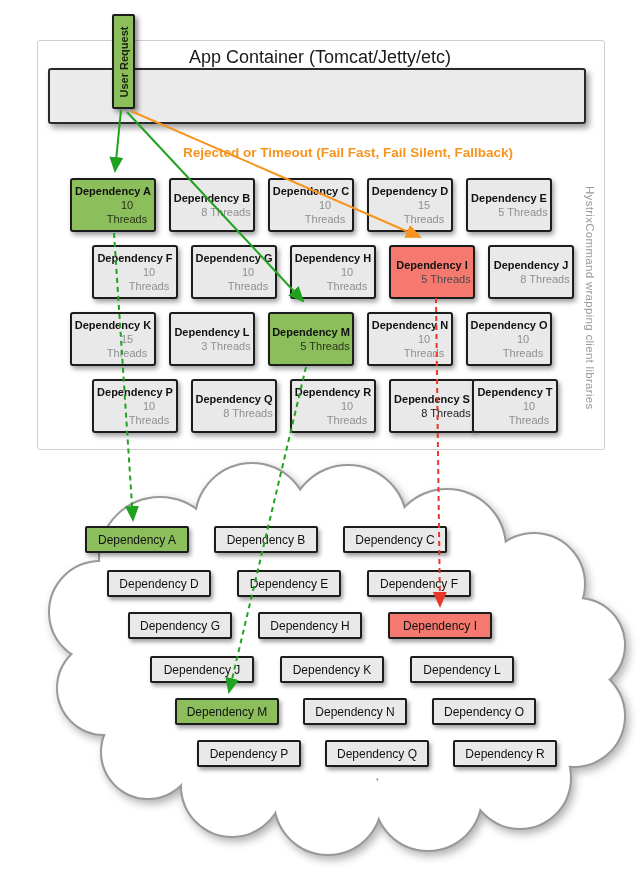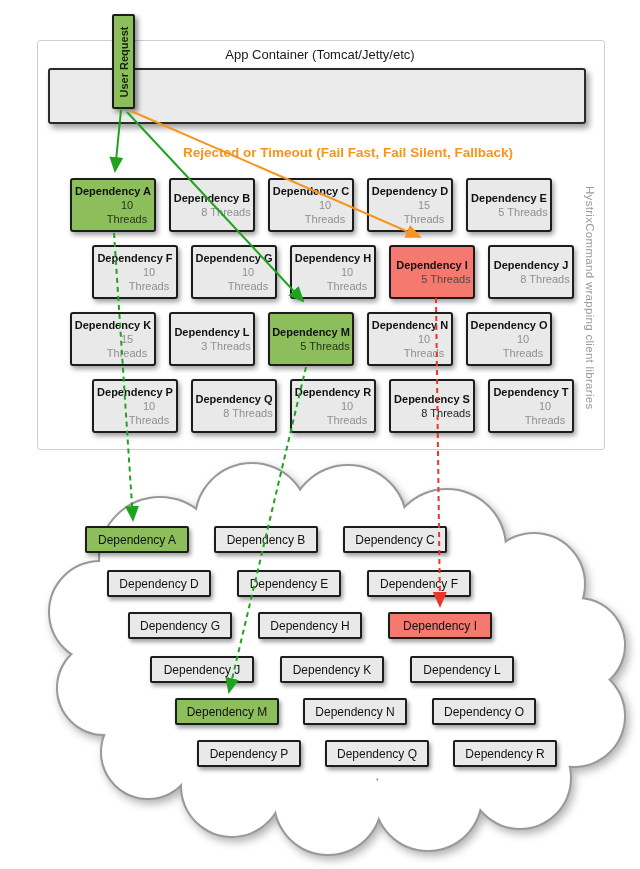"App Container (Tomcat/Jetty/etc)" .app-title { font-size: 13px -> 18px }
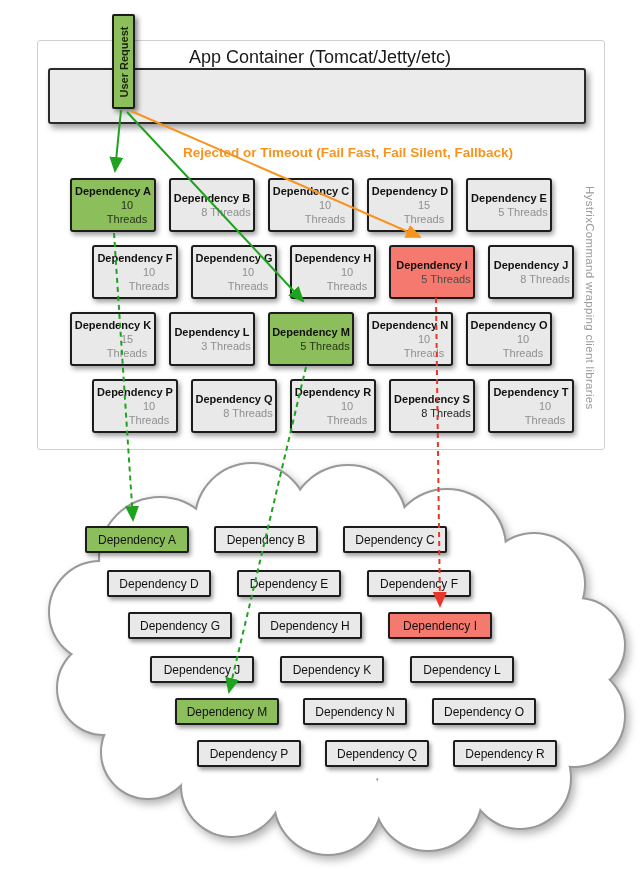"Dependency T" div.pool { left: 488px -> 472px }
